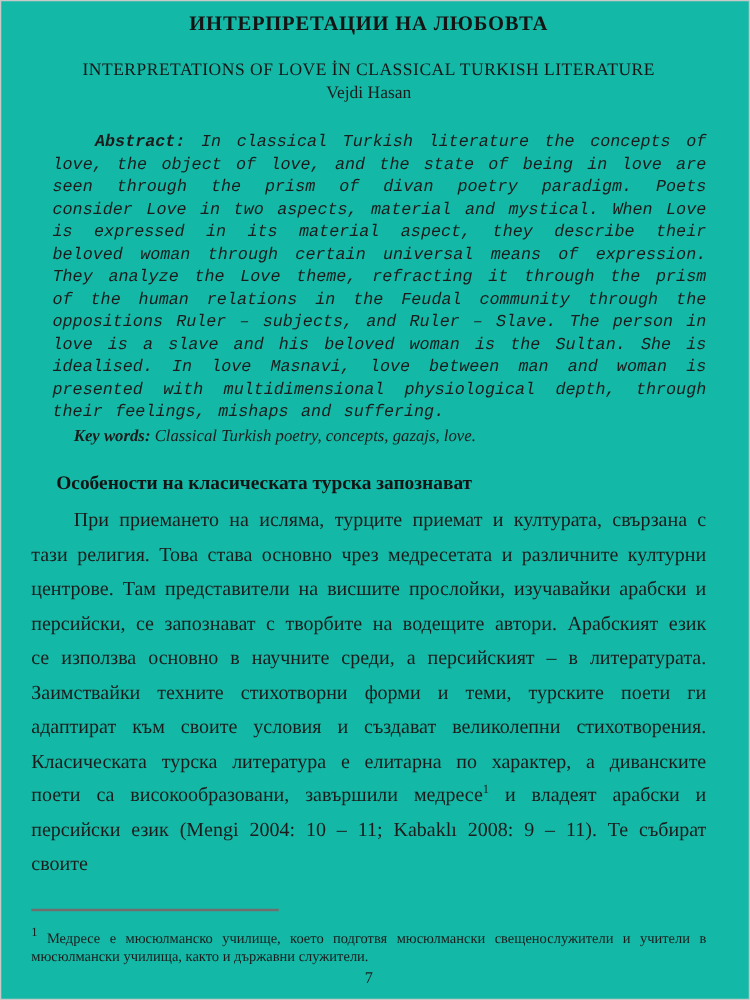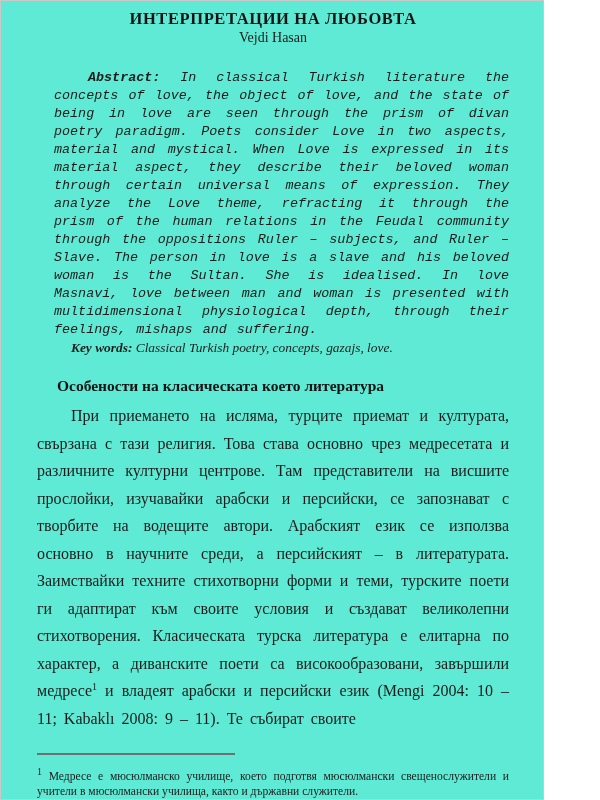"ИНТЕРПРЕТАЦИИ НА ЛЮБОВТА" .page { background: #5eead4 -> #14b8a6; padding: 5px 34px 0 36px -> 5px 34px 0 24px; width: 544px -> 600px }
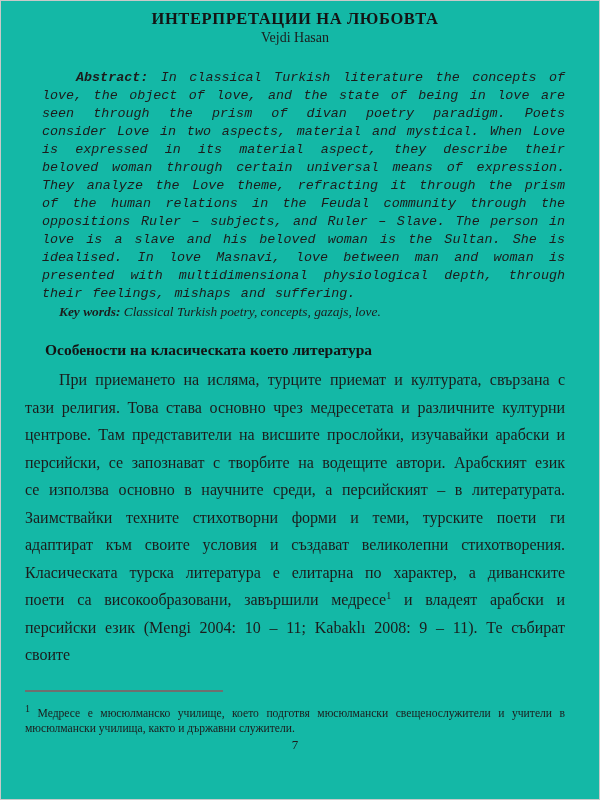"INTERPRETATIONS OF LOVE İN CLASSICAL" div.title-en { html: none -> <div>INTERPRETATIONS OF LOVE İN CLASSICAL TURKISH LITERATURE</div> }
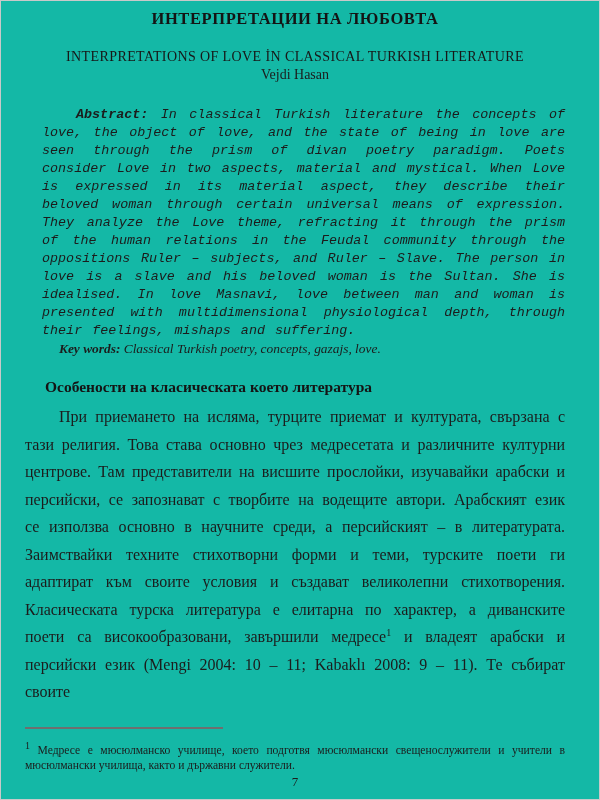"Особености на класическата което" h2.section-heading { text: което литература -> турска запознават }
